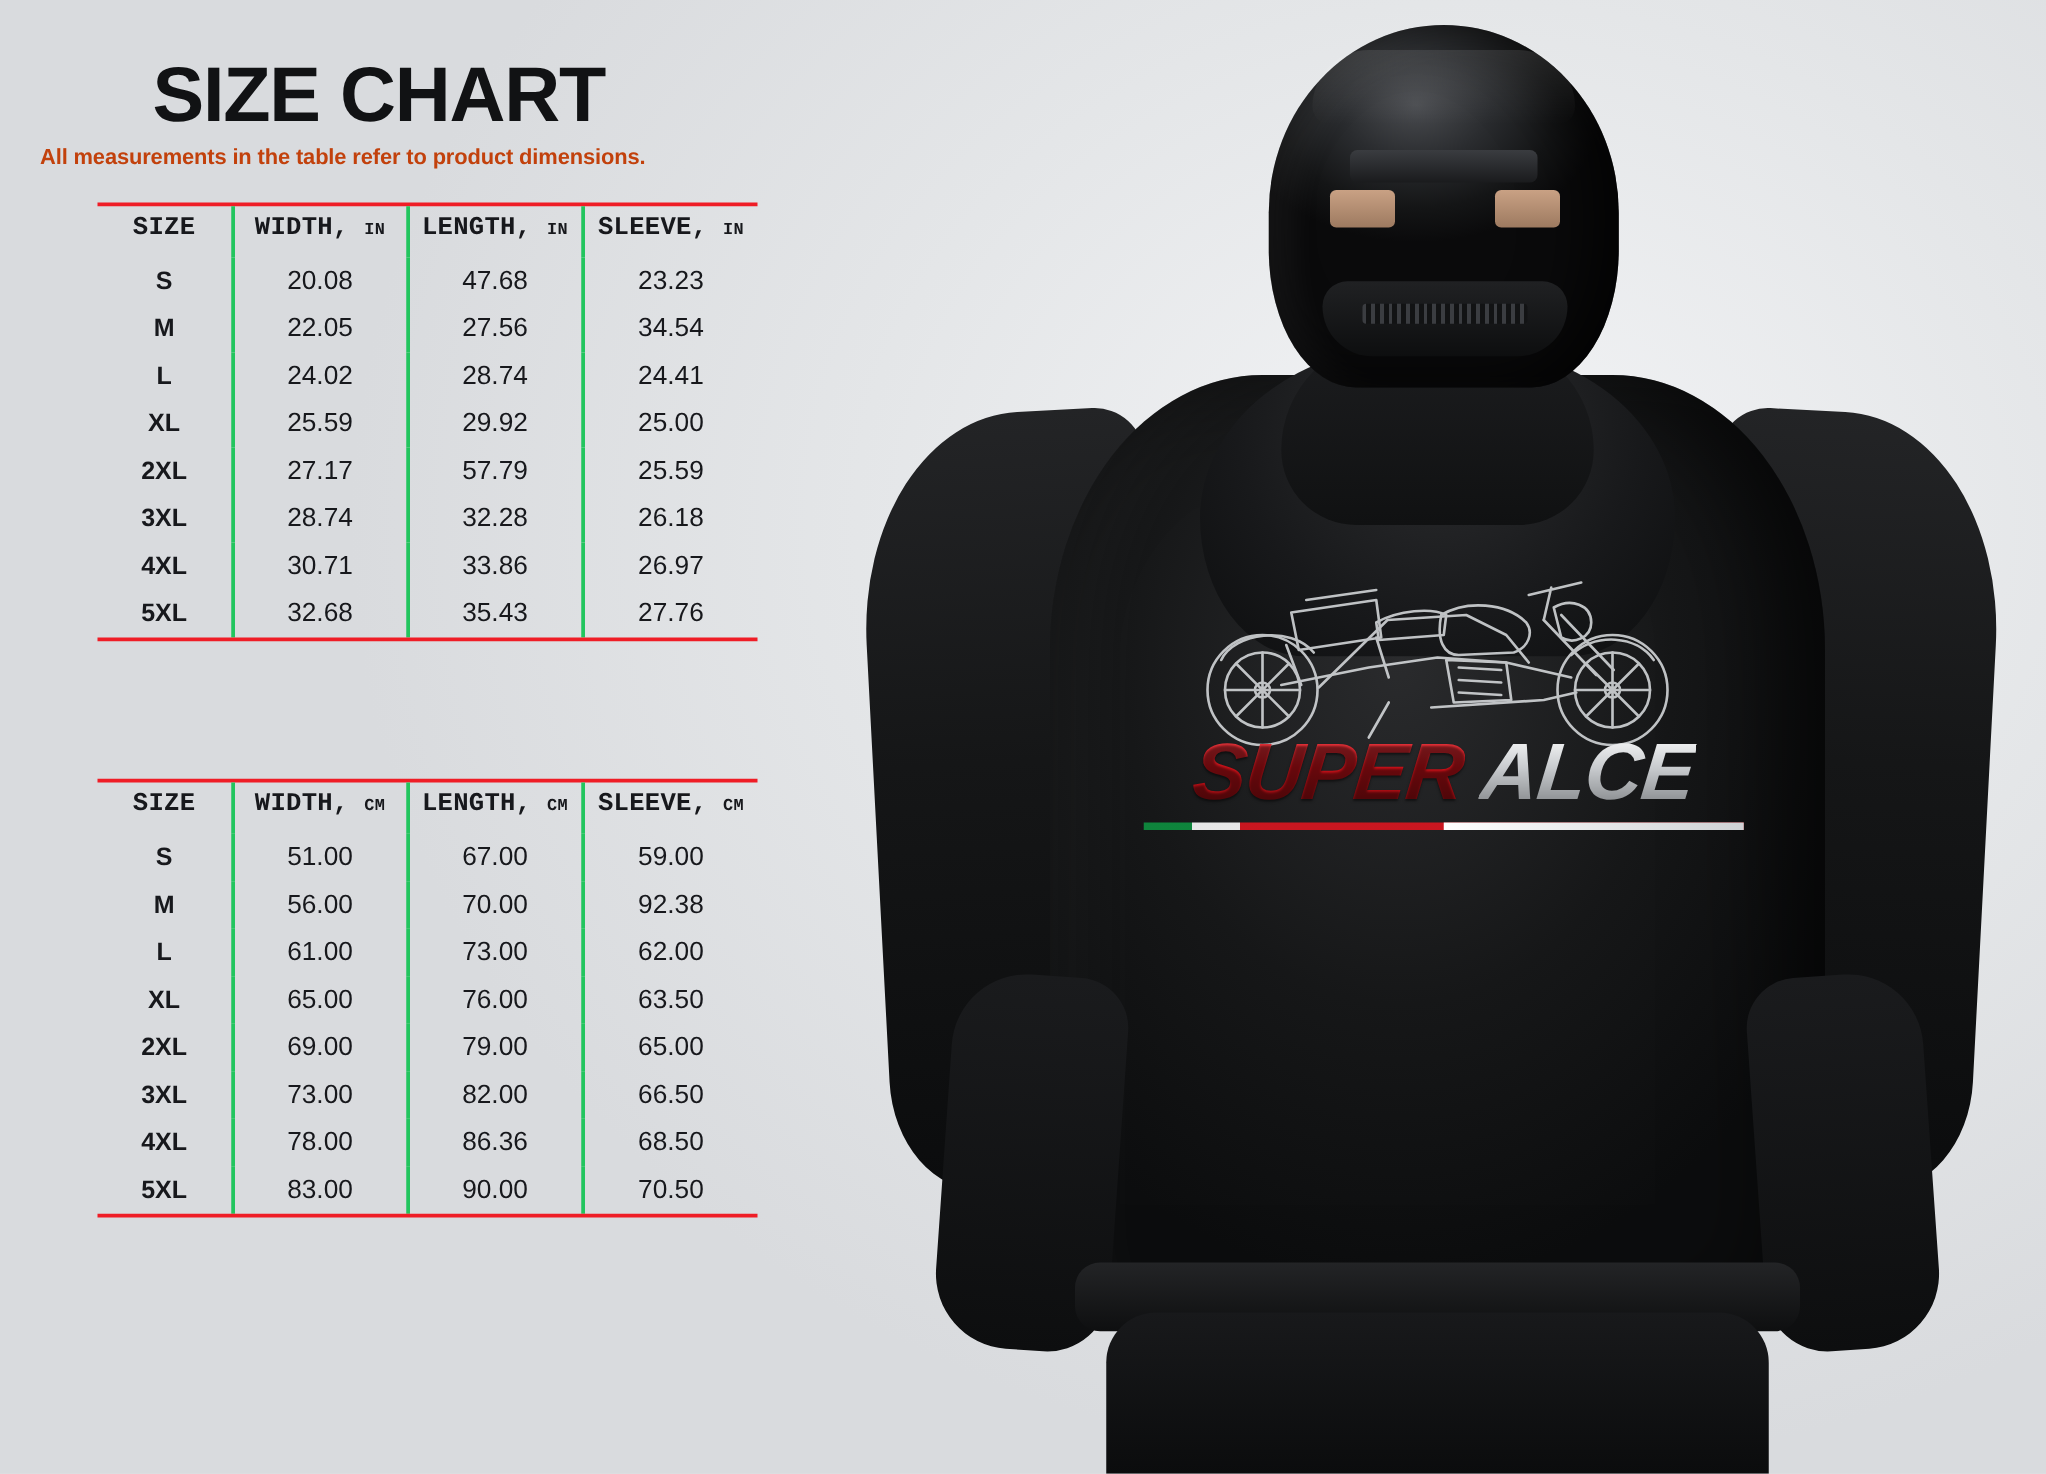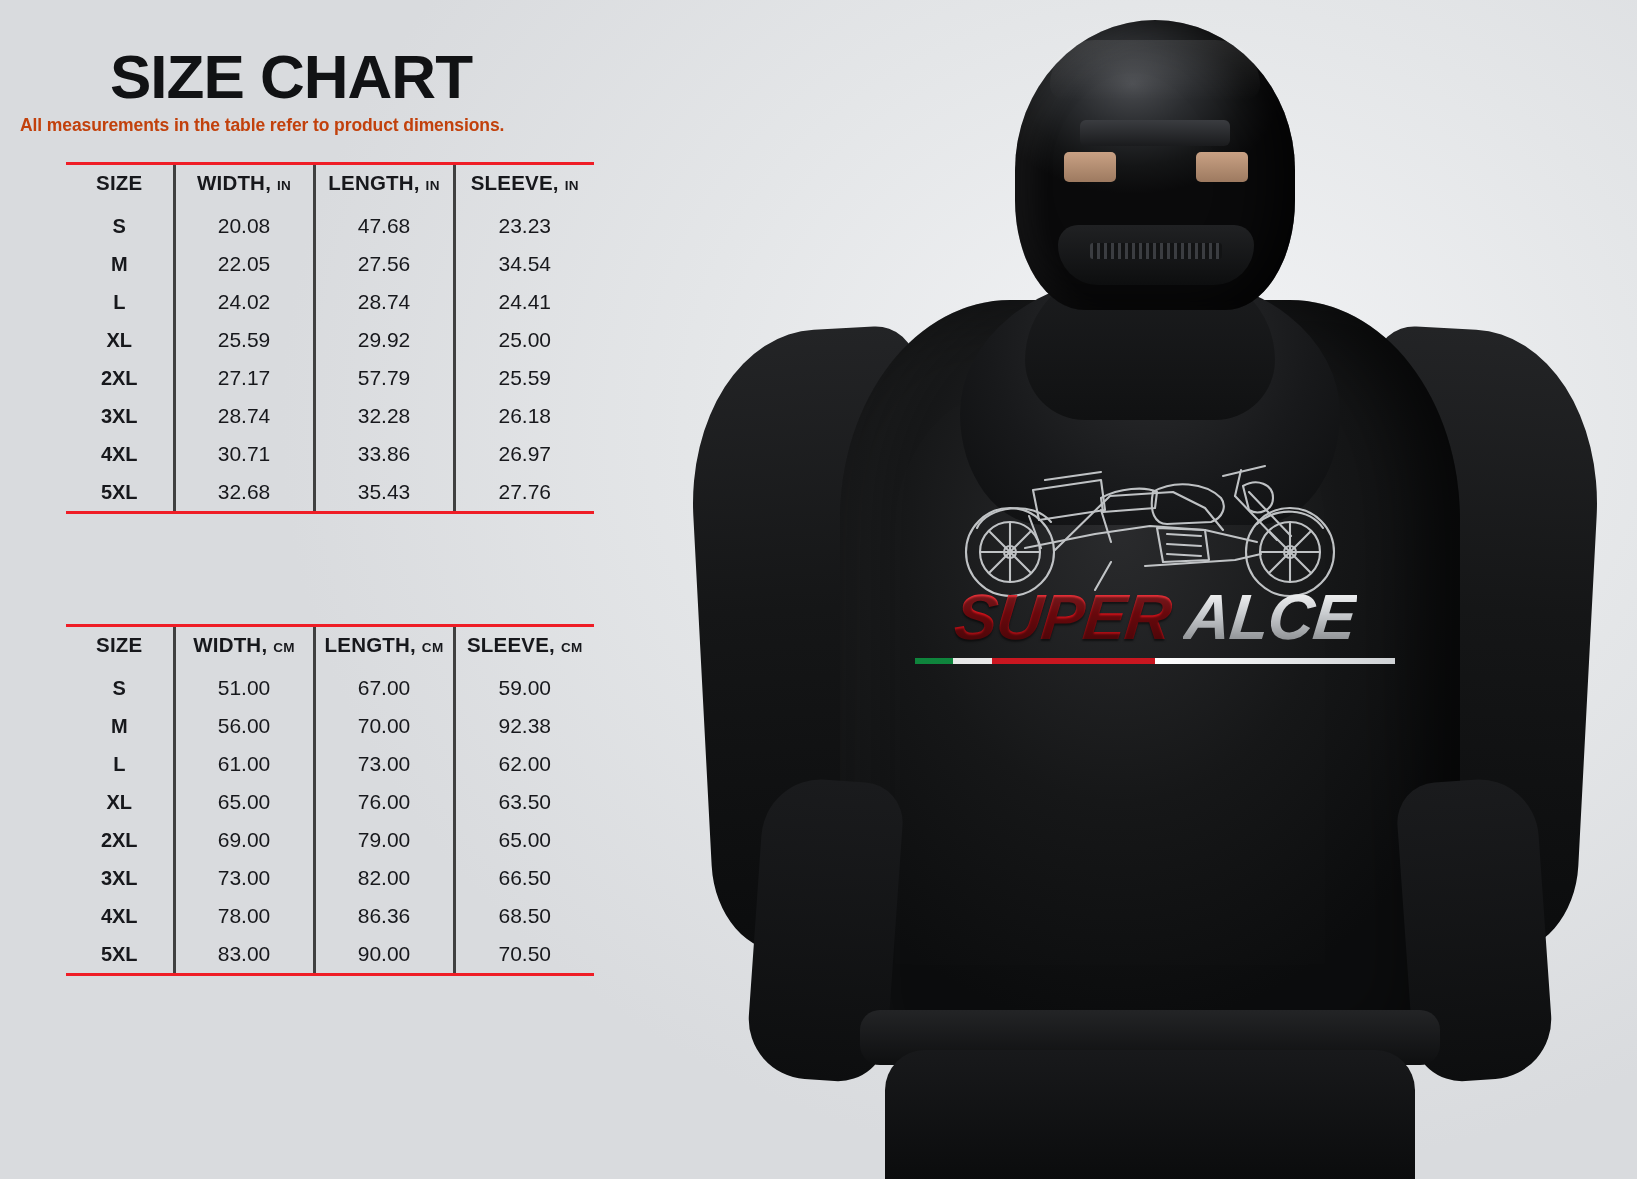"SIZE CHART" .left-panel { left: 0 -> 12px }
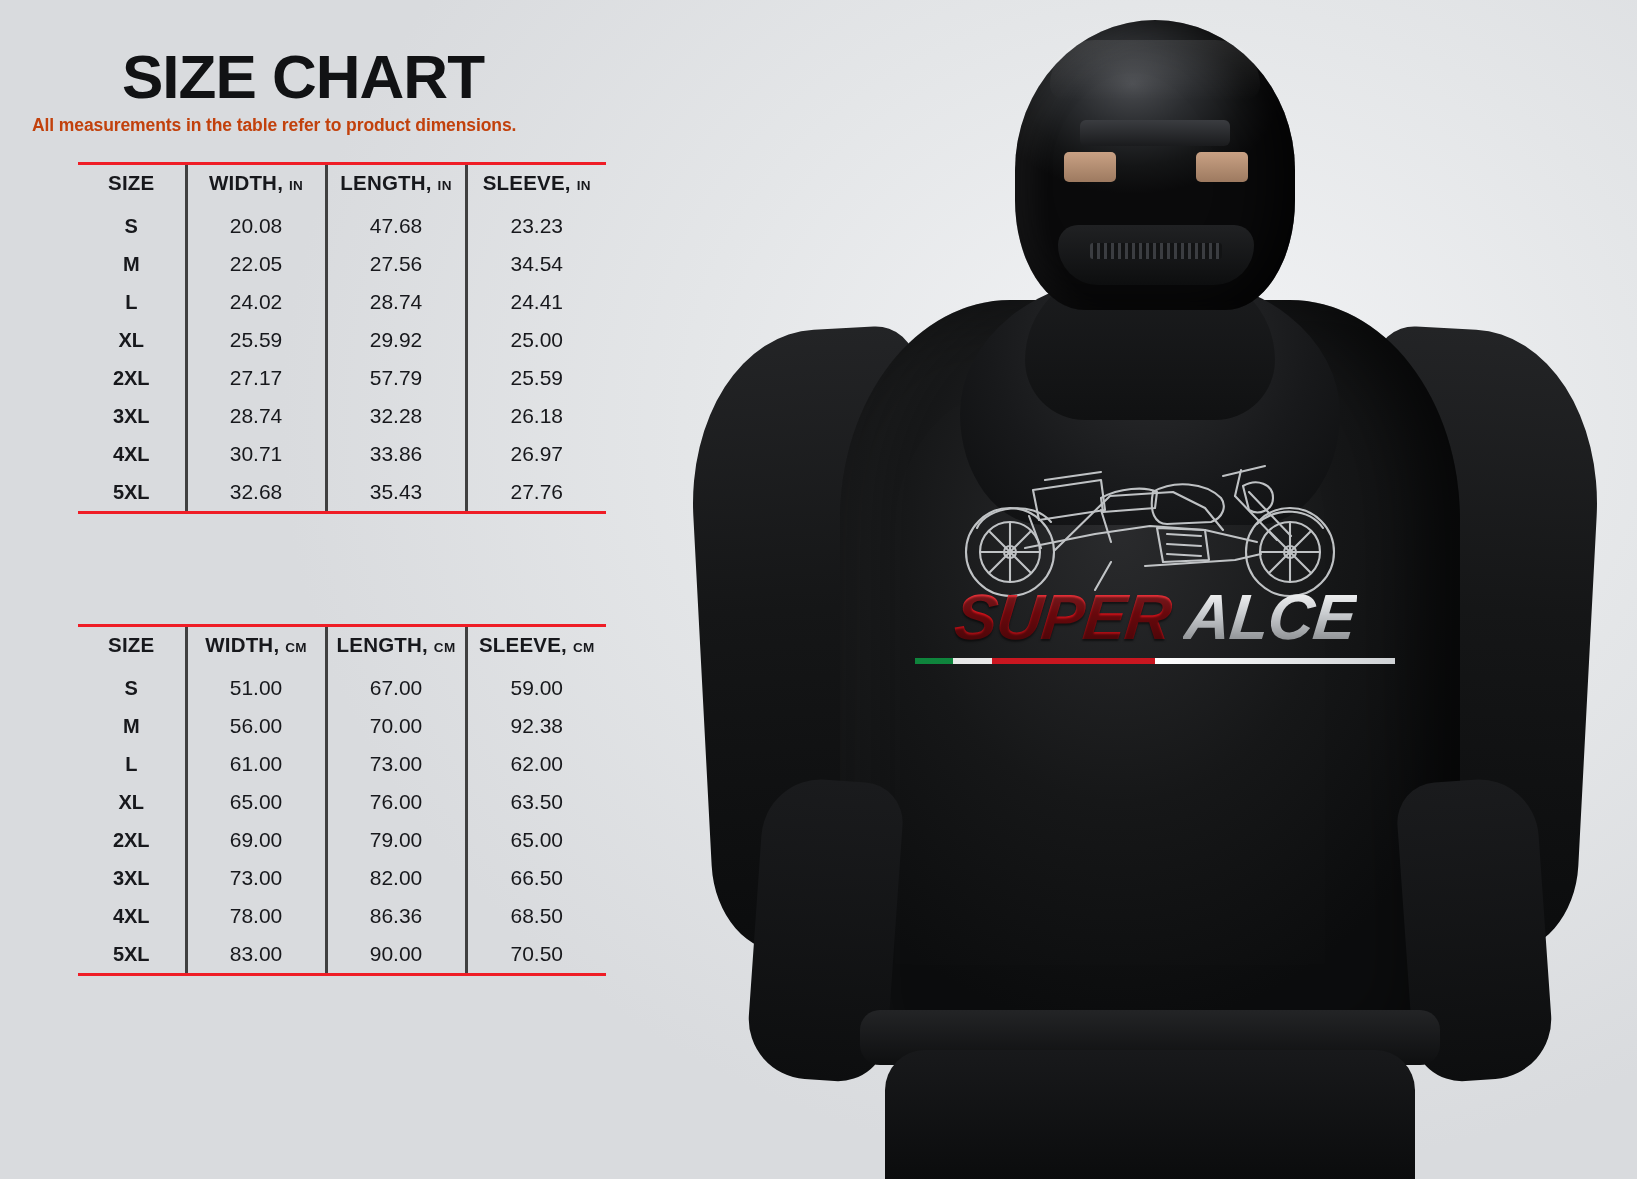"SIZE" table.size-table thead th { font-family: none -> Liberation Mono, monospace }
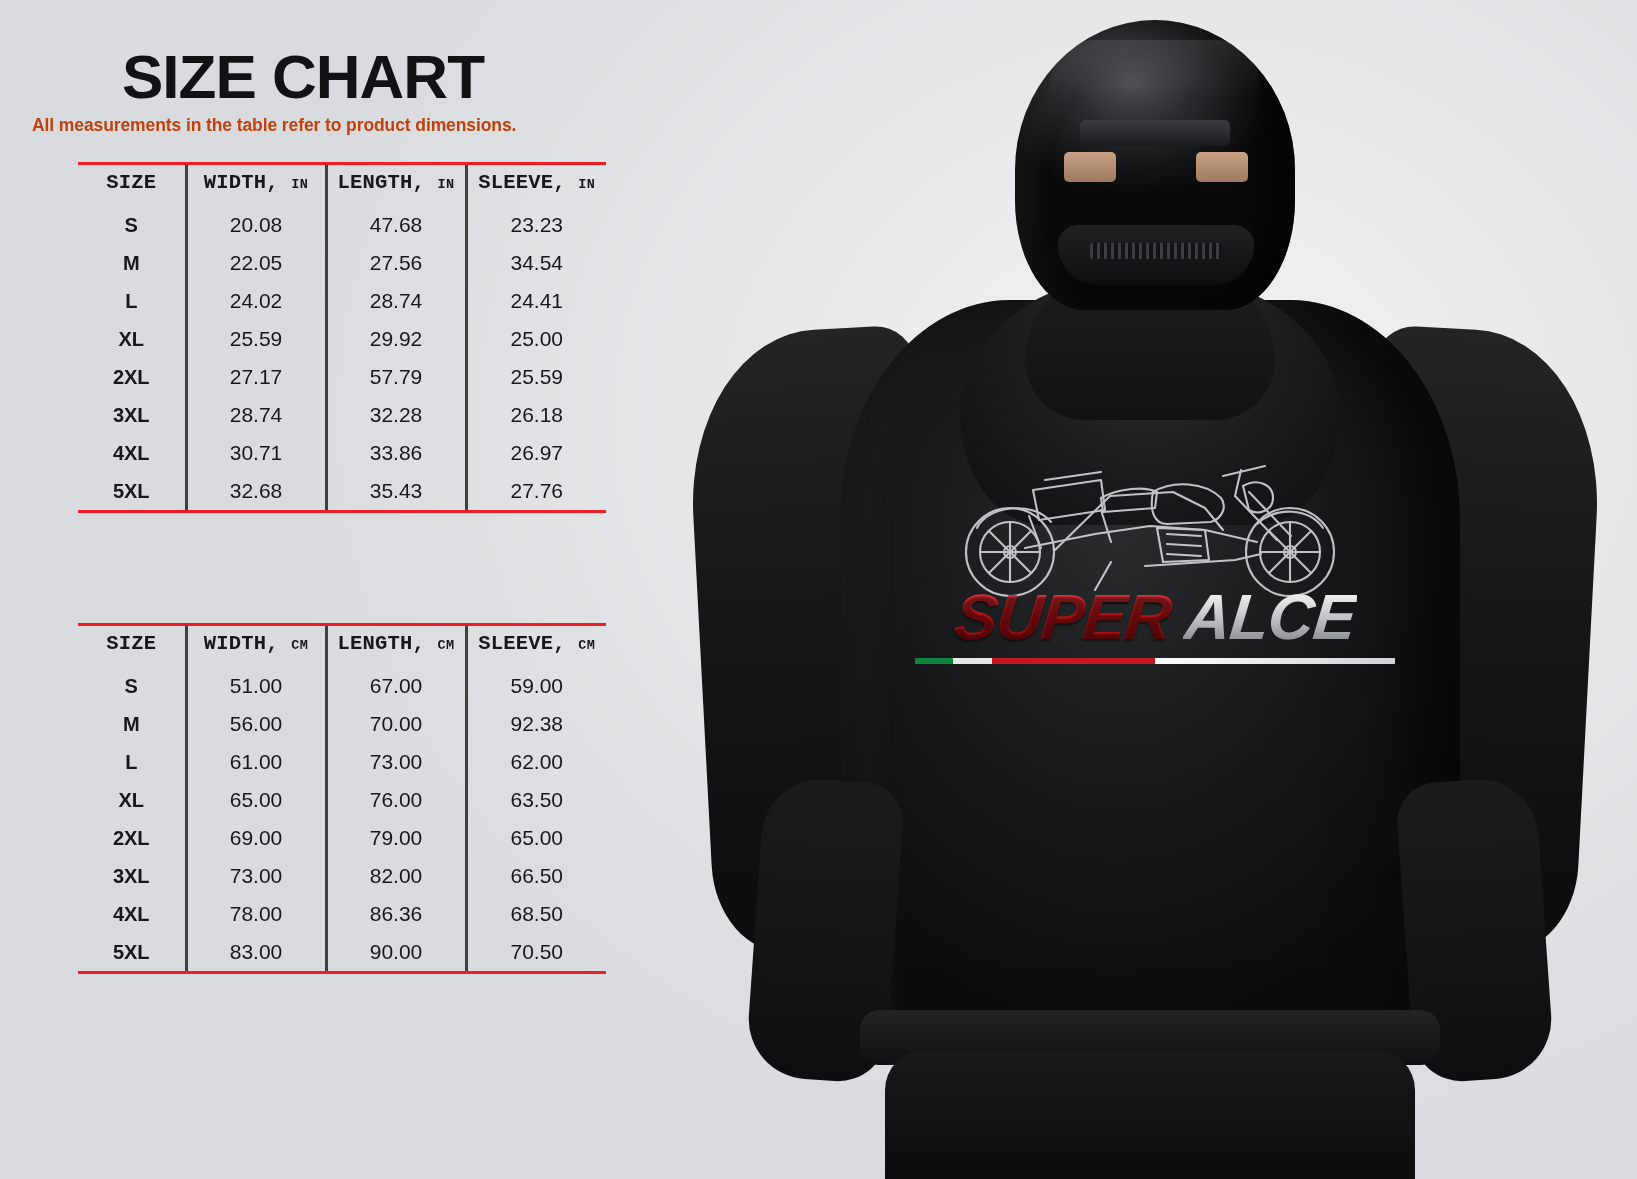"WIDTH, IN" table.size-table th.vsep, table.size-table td.vsep { border-left: 3px solid #404040 -> 3px solid #22c55e }
